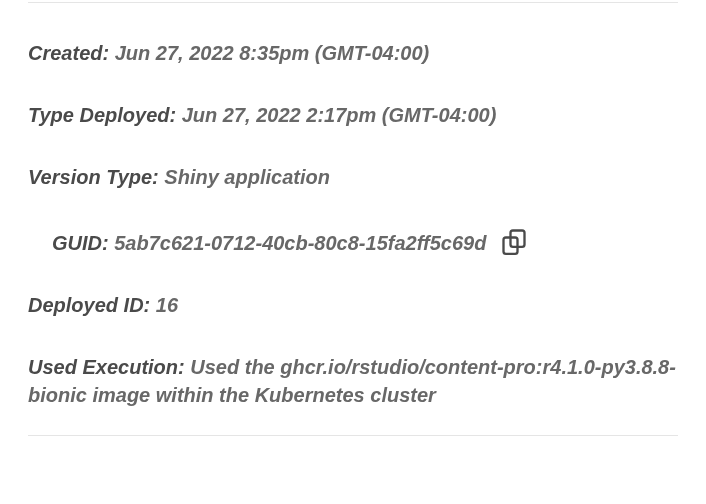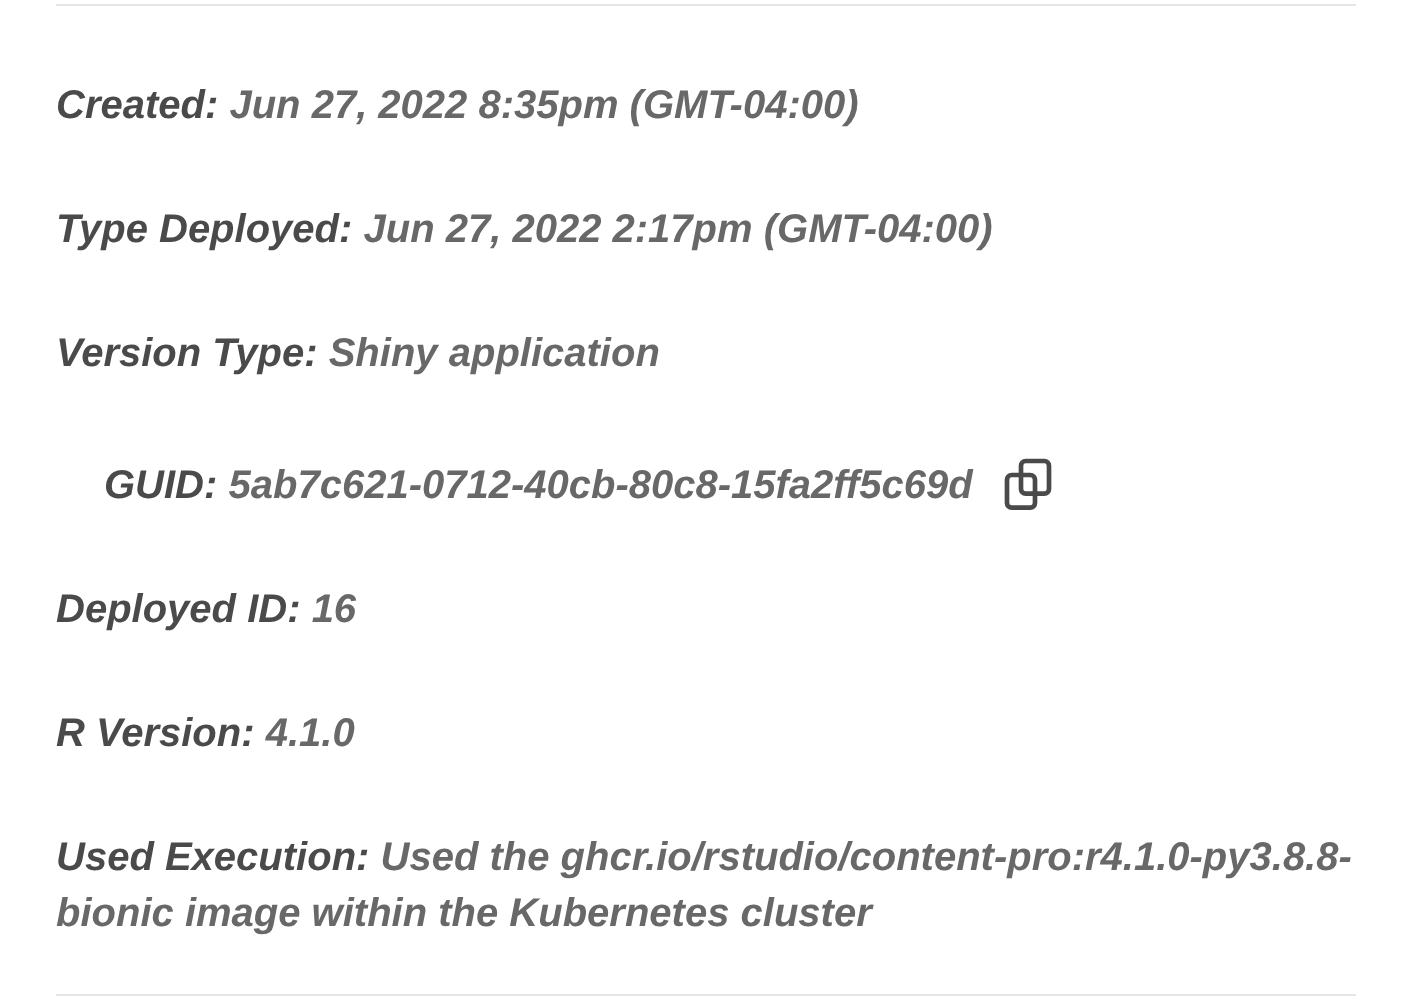"R Version: 4.1.0" div.field { html: <div> <span>R Version:</span> <span>4.1.0</span> </div> -> none }
